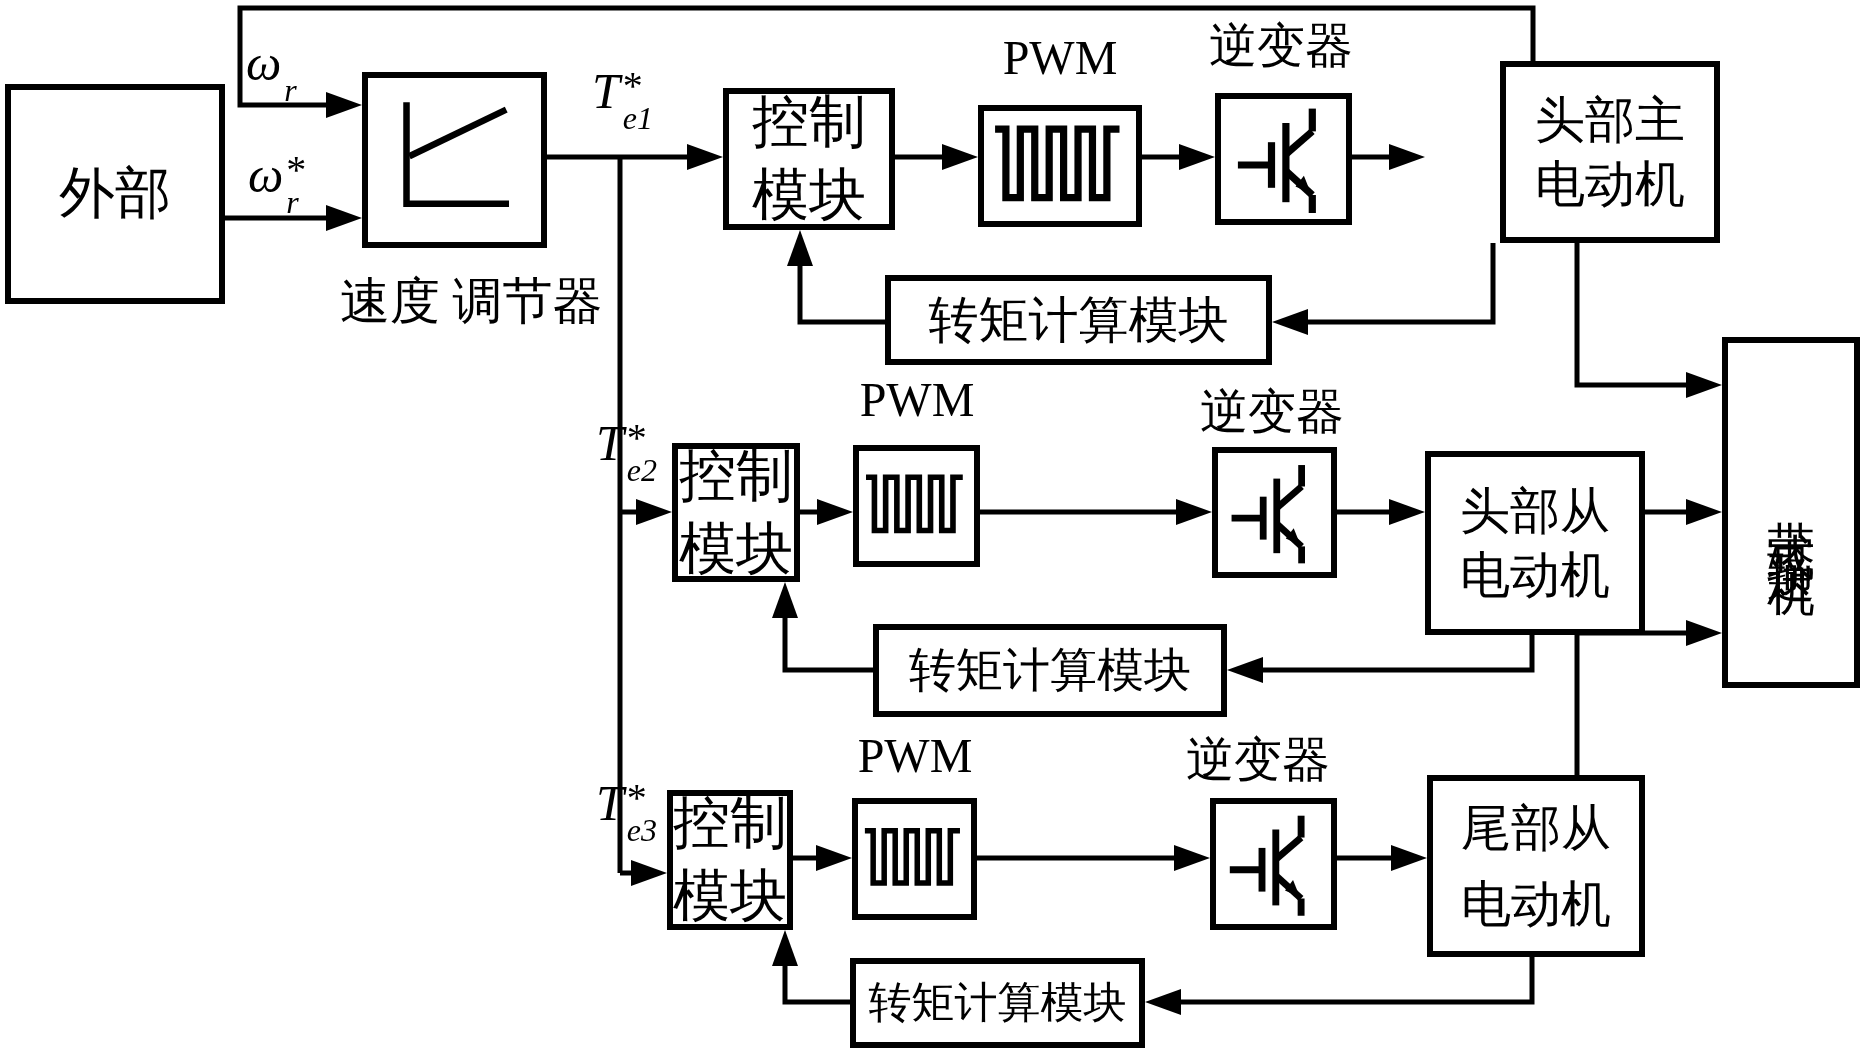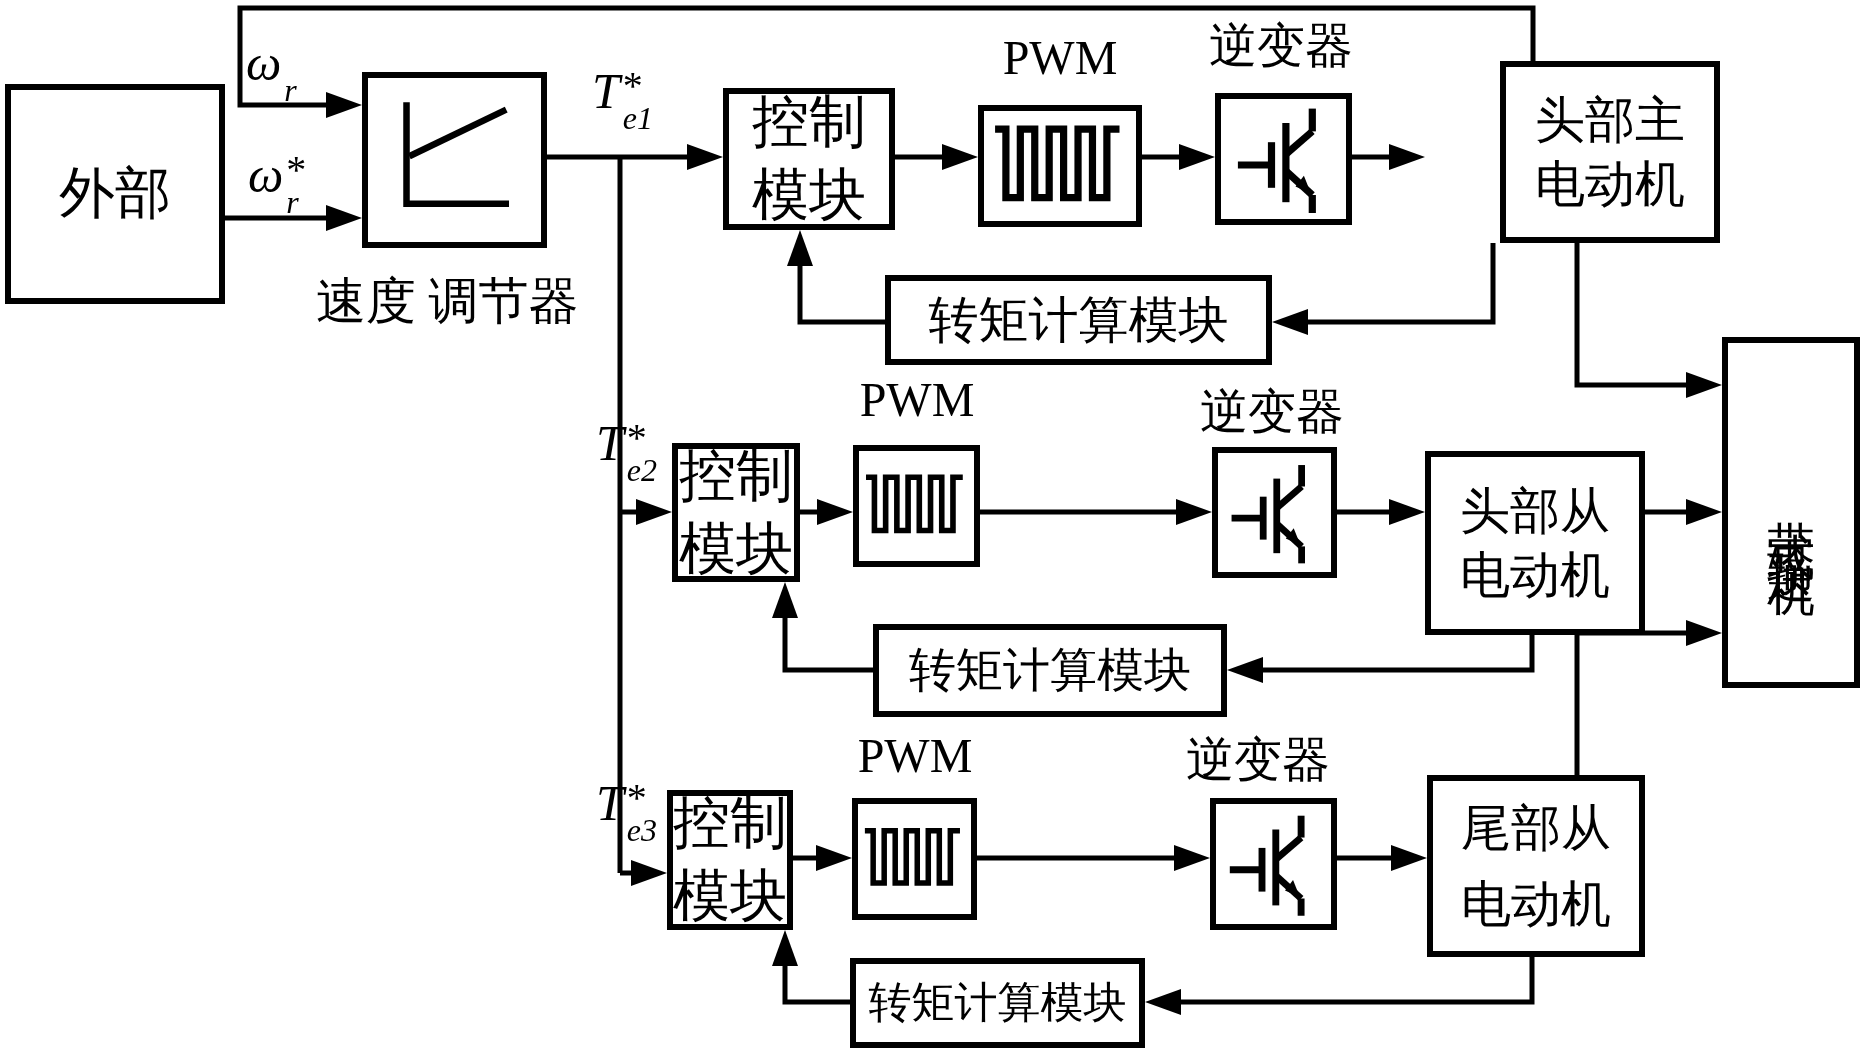"速度 调节器" div.free-label { left: 316px -> 340px }
